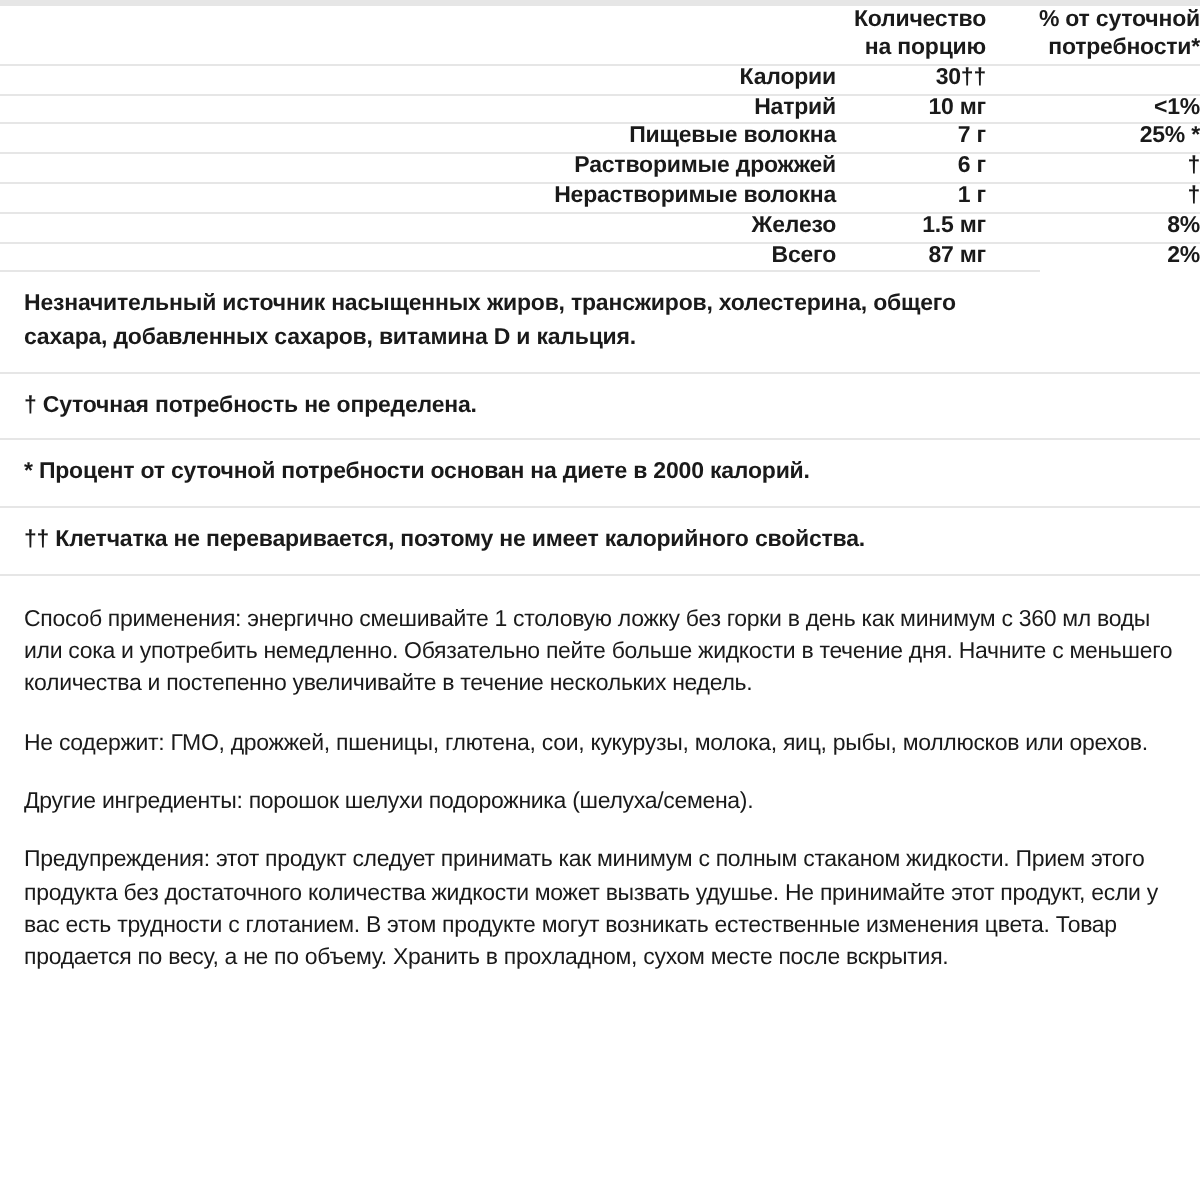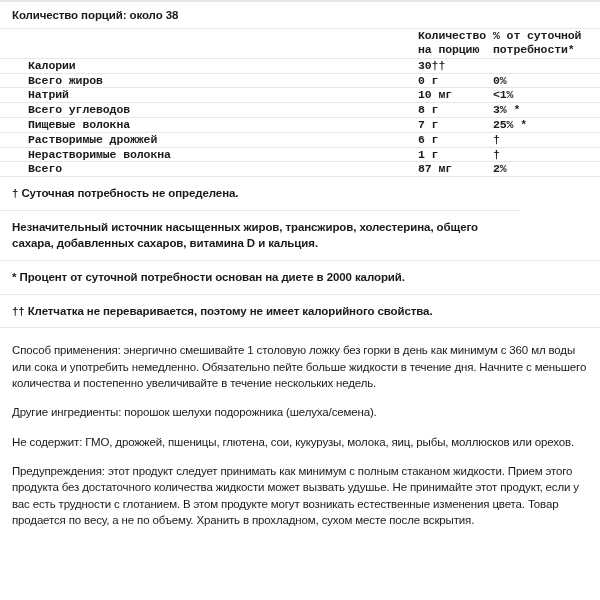"Количество порций: около 38" div.serving-row { html: <div>Количество порций: около 38</div> -> none }
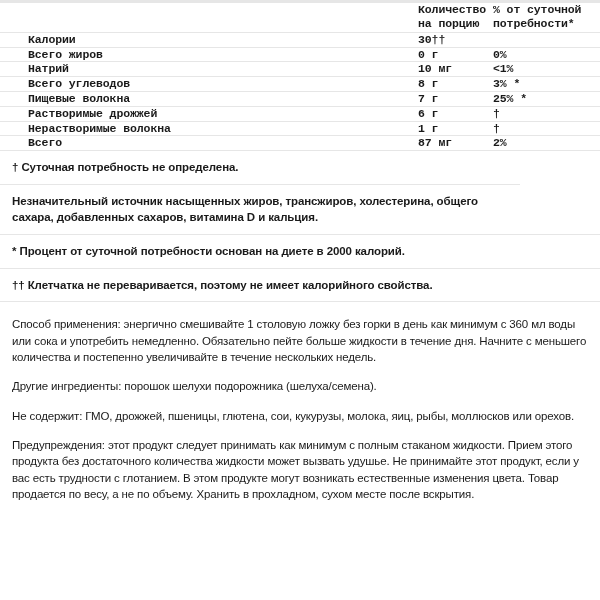"Количество" .nf-table td, .nf-table th { font-family: Liberation Mono, monospace -> none; text-align: left -> right }
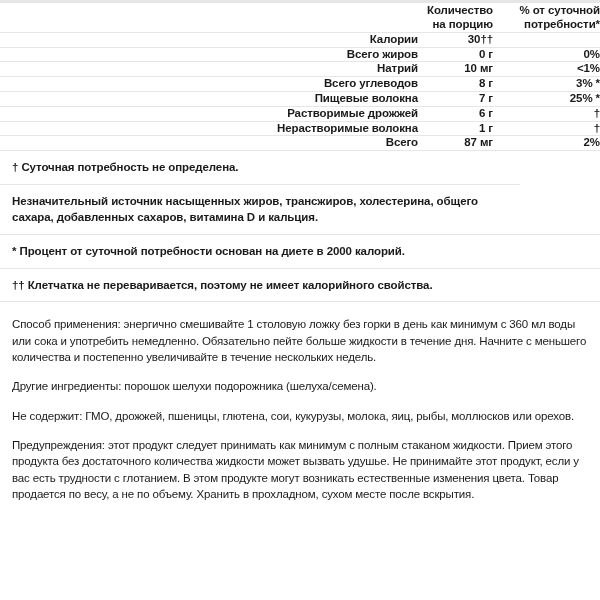"Всего жиров" tr.data-row { html: <tr> <td>Всего жиров</td> <td>0 г</td> <td>0%</td> </tr> -> none }
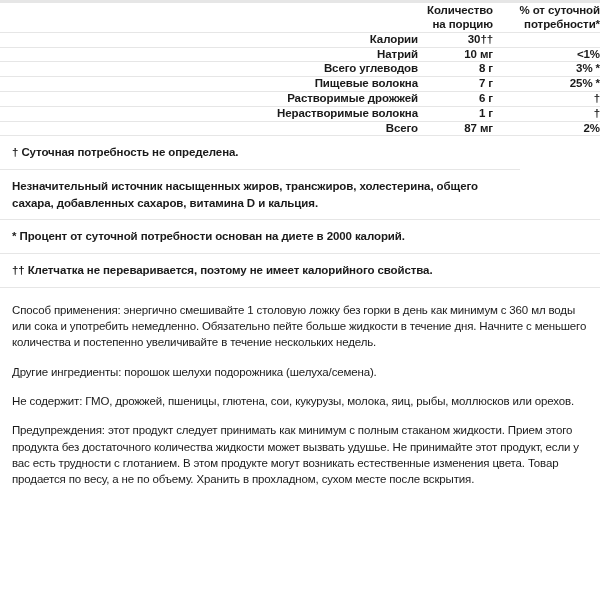"Всего углеводов" tr.data-row { html: <tr> <td>Всего углеводов</td> <td>8 г</td> <td>3% *</td> </tr> -> none }
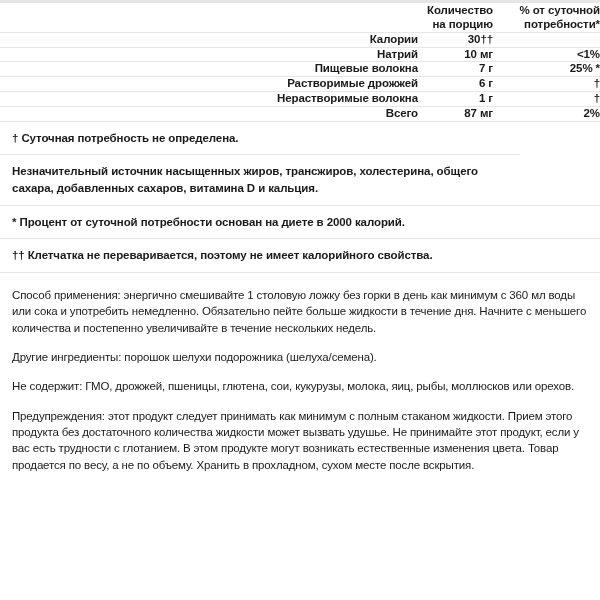"Железо" tr.data-row { html: none -> <tr> <td>Железо</td> <td>1.5 мг</td> <td>8%</td> </tr> }
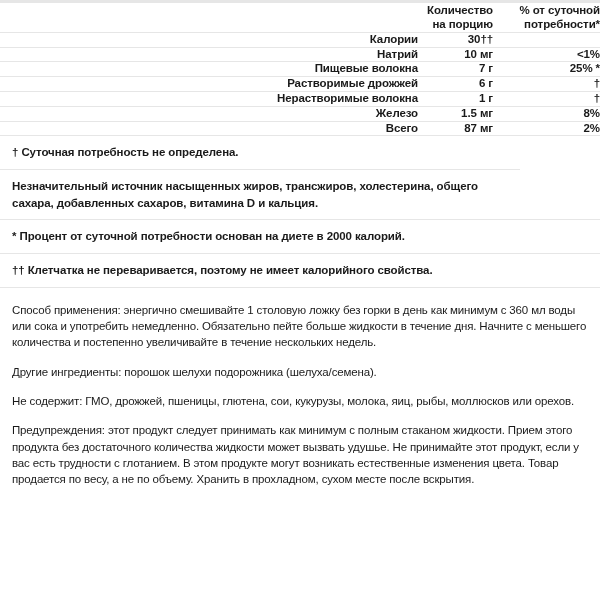"† Суточная потребность не определена." div.footnote { order: before "Незначительный источник насыщенных" -> after "Незначительный источник насыщенных" }
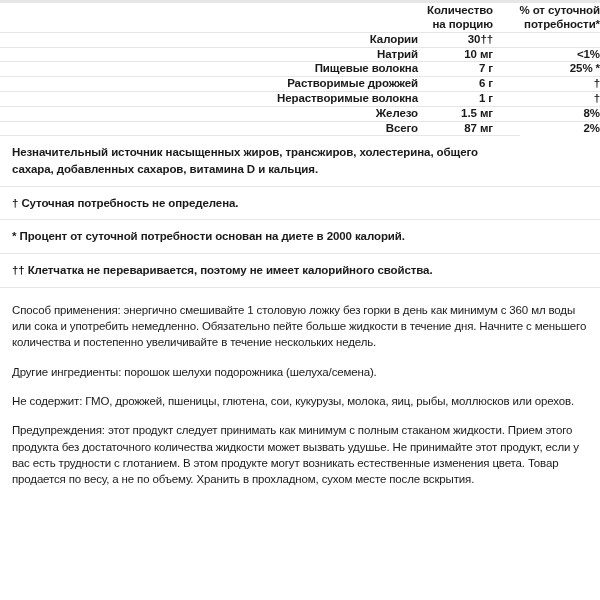"Другие ингредиенты: порошок шелухи" p.para { order: before "Не содержит: ГМО, дрожжей, пшеницы," -> after "Не содержит: ГМО, дрожжей, пшеницы," }
